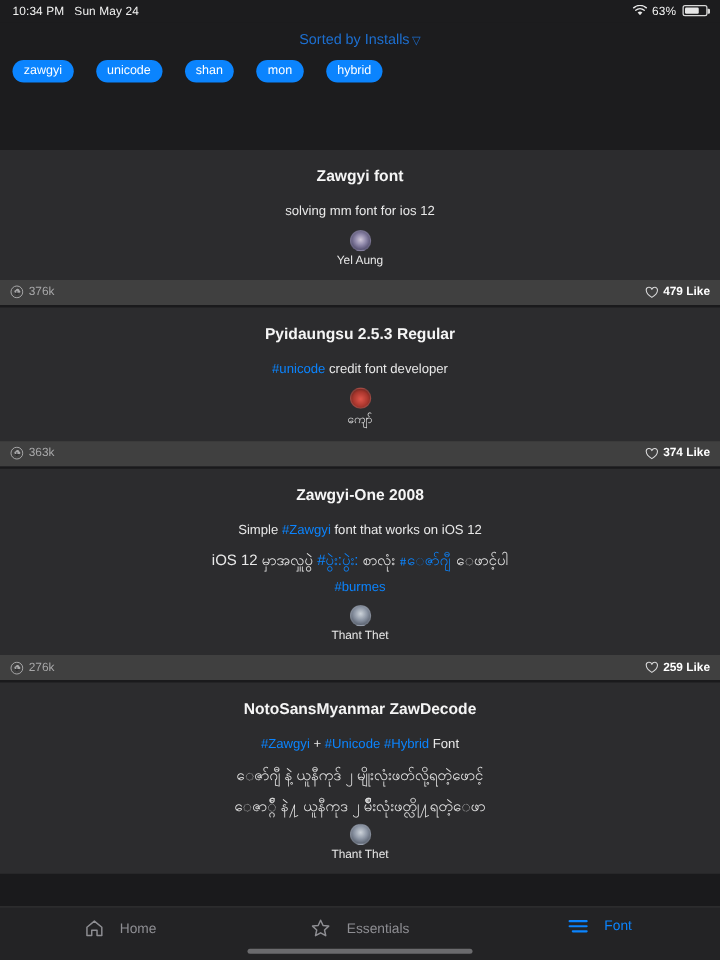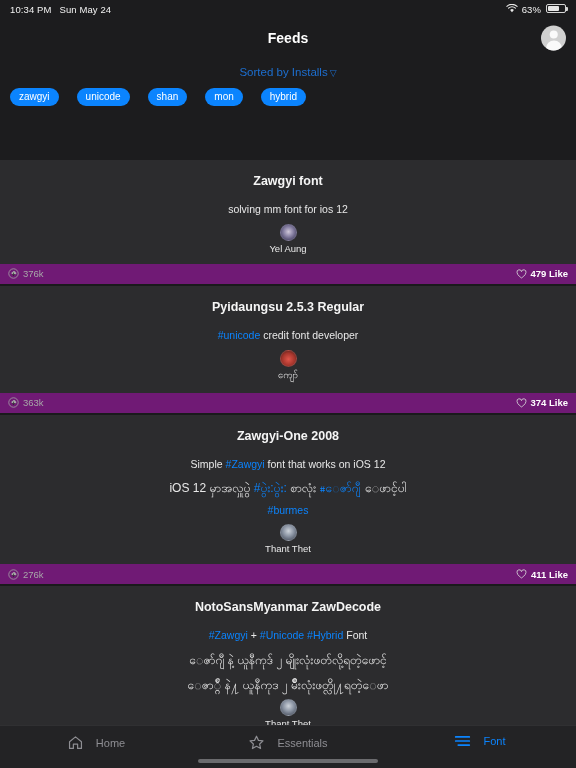"Feeds" div.navbar { html: <div> <div>Feeds</div> <div> <span></span> <span></span> </div> </div> -> none }
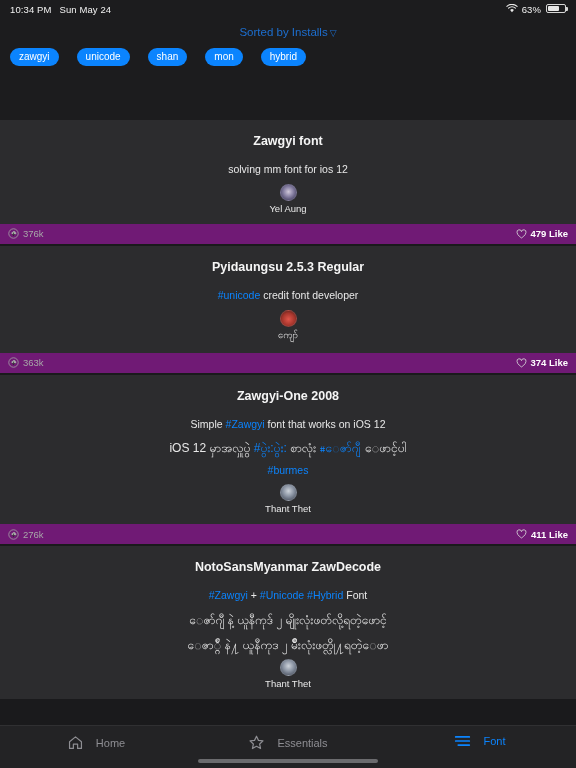"376k" .card-footer { background: #701a75 -> #404040 }
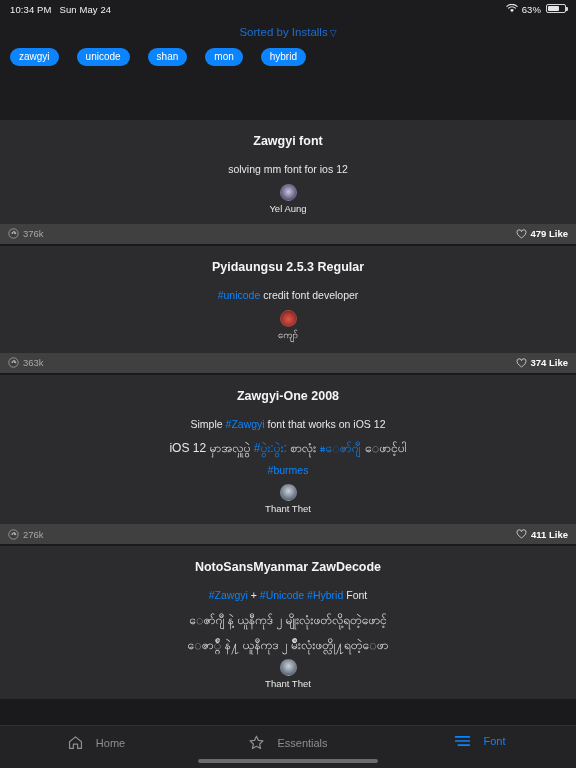"411 Like" span.likes { text: 411 -> 259 }
